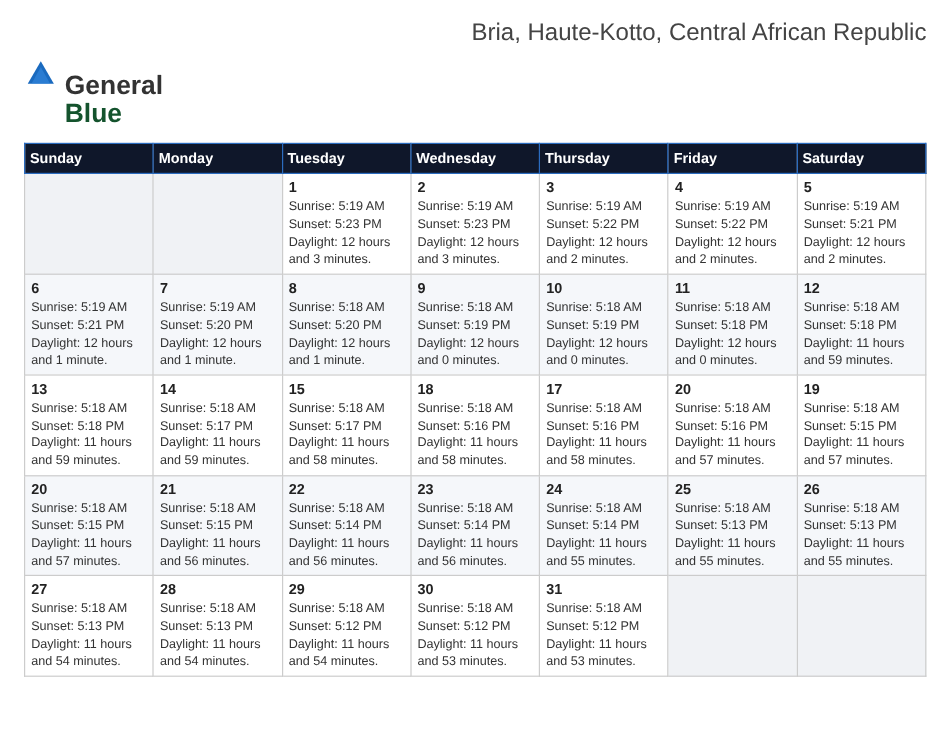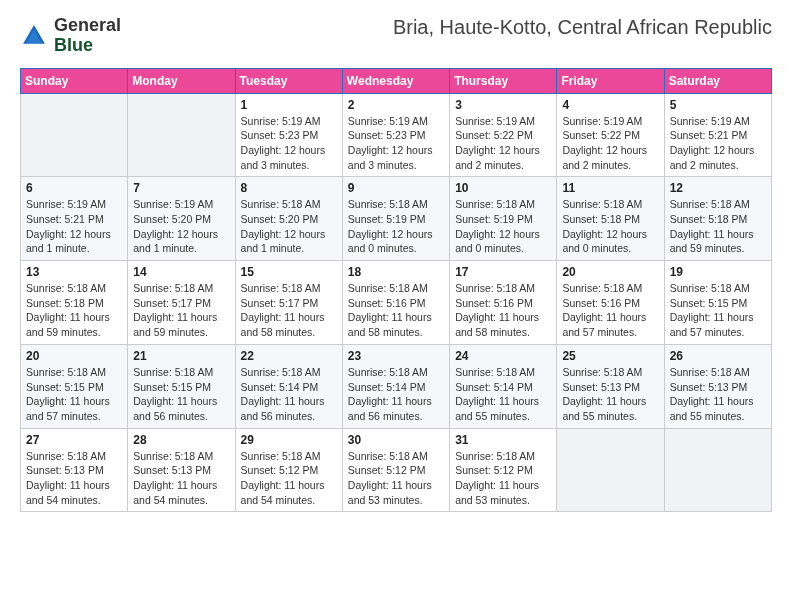"General" .logo-text { font-size: 18px -> 22px; margin-top: none -> 43px }
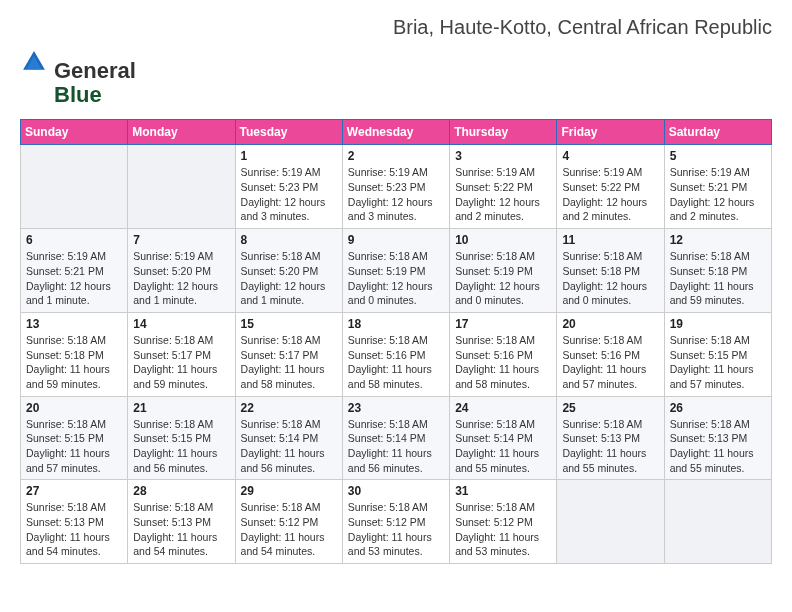"Sunday" .calendar th { background: #ec4899 -> #0f172a }
